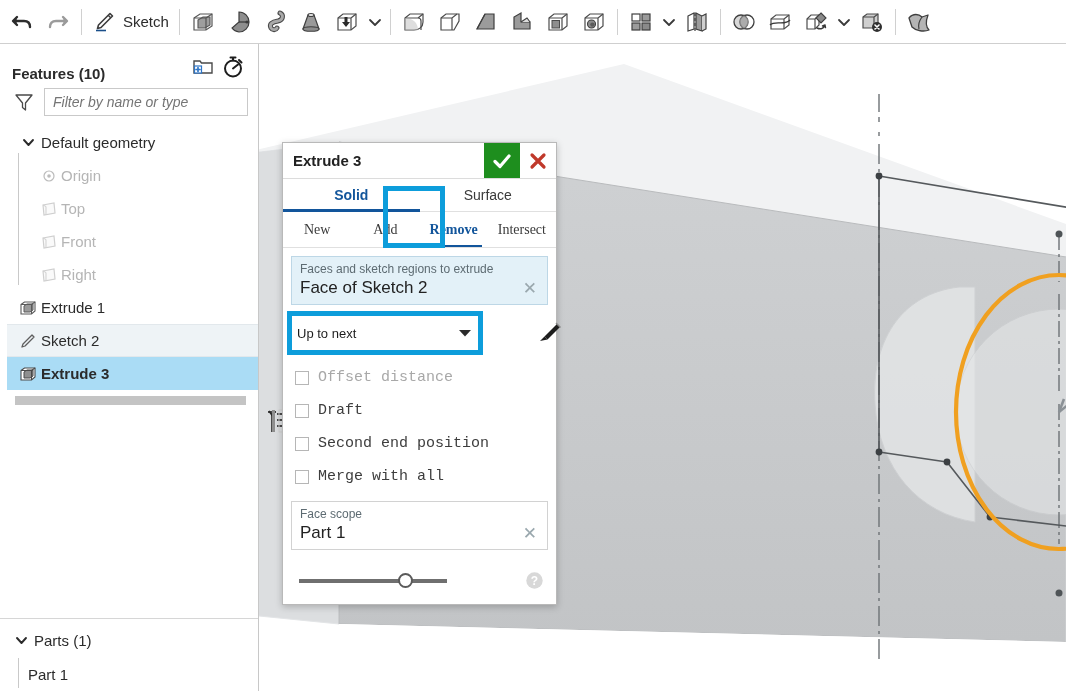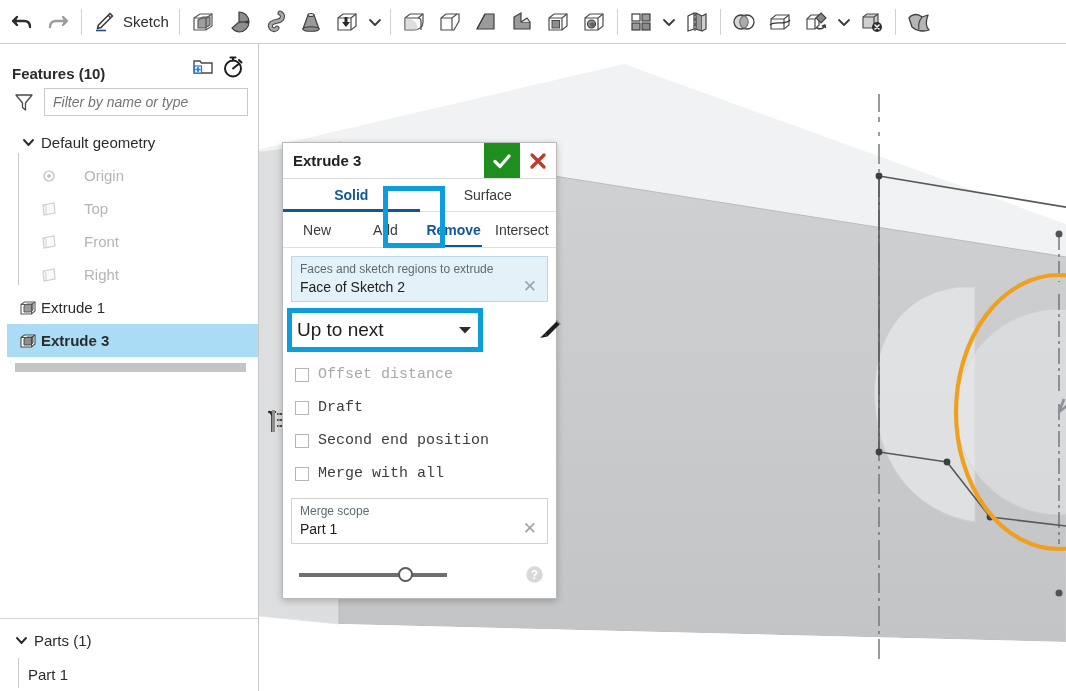"Origin" .frow.dim { gap: 23px -> none }
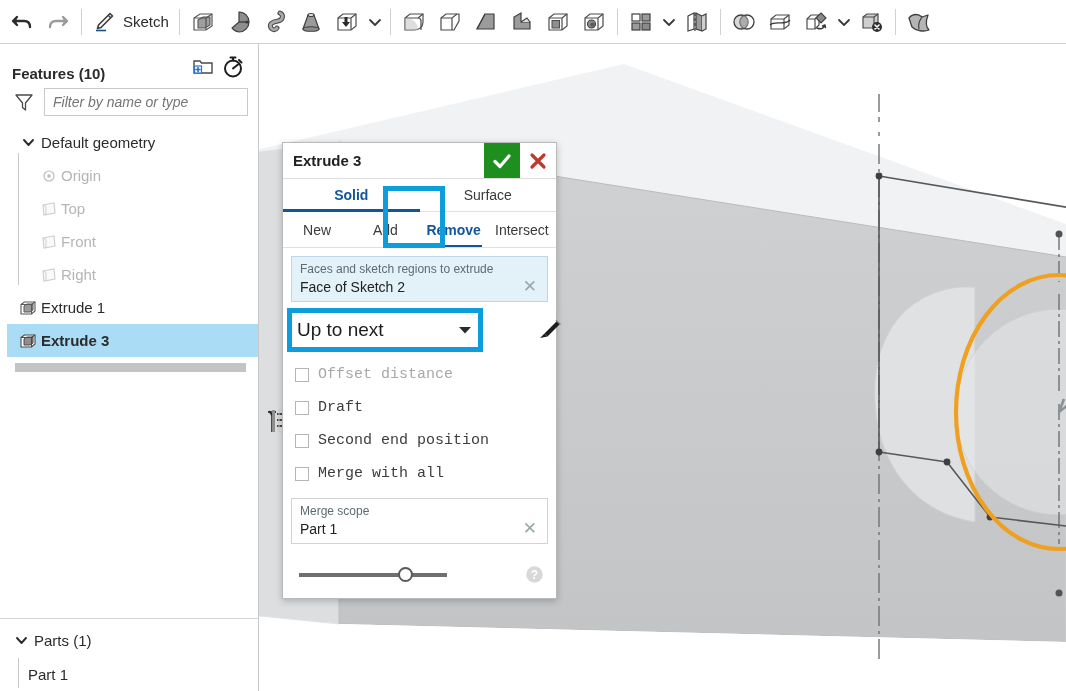"New" .tab2 { font-family: none -> Liberation Serif, serif }
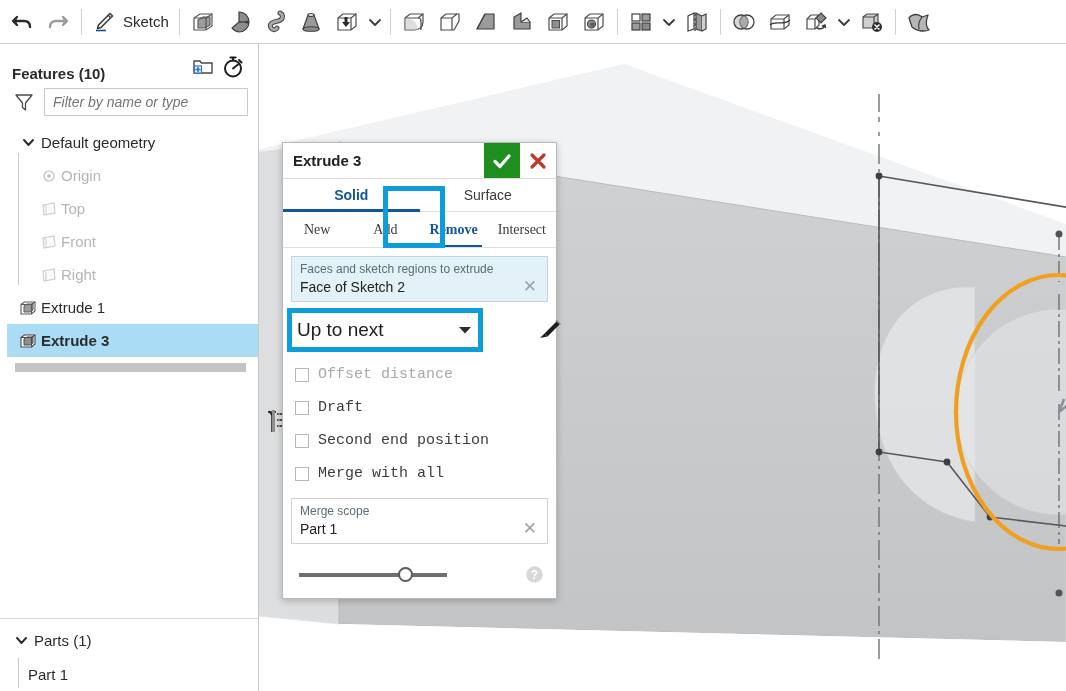"Face of Sketch 2" .qvalue { font-size: 14px -> 17px }
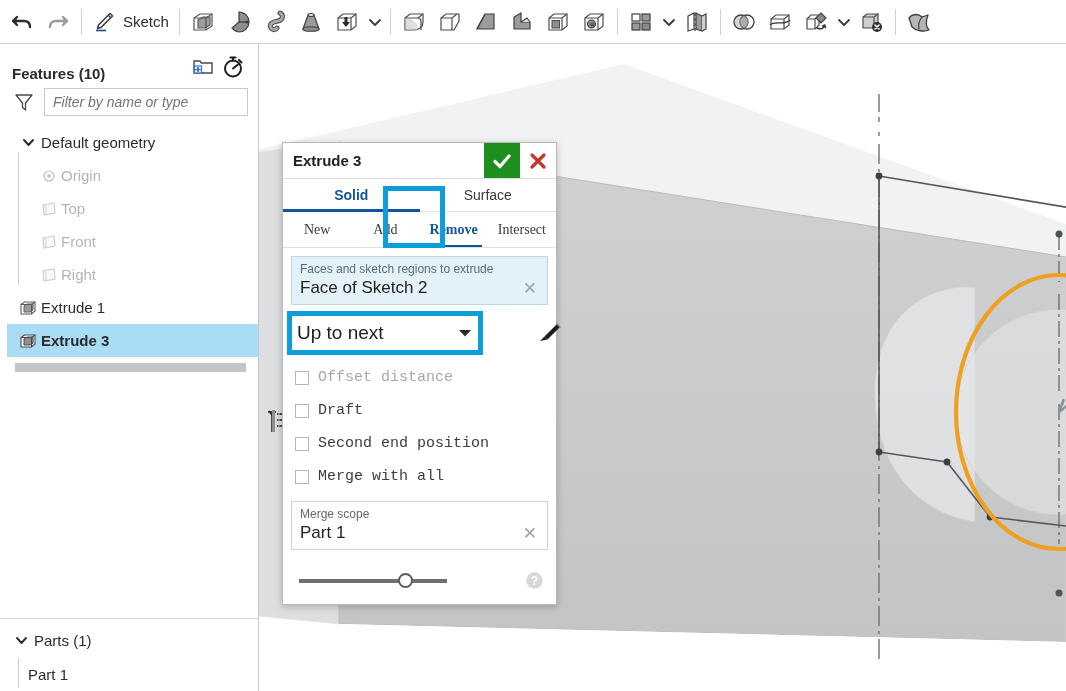"Sketch 2" div.frow { html: none -> <div> <span> <svg> <path></path> </svg> </span> <span>Sketch 2</span> </div> }
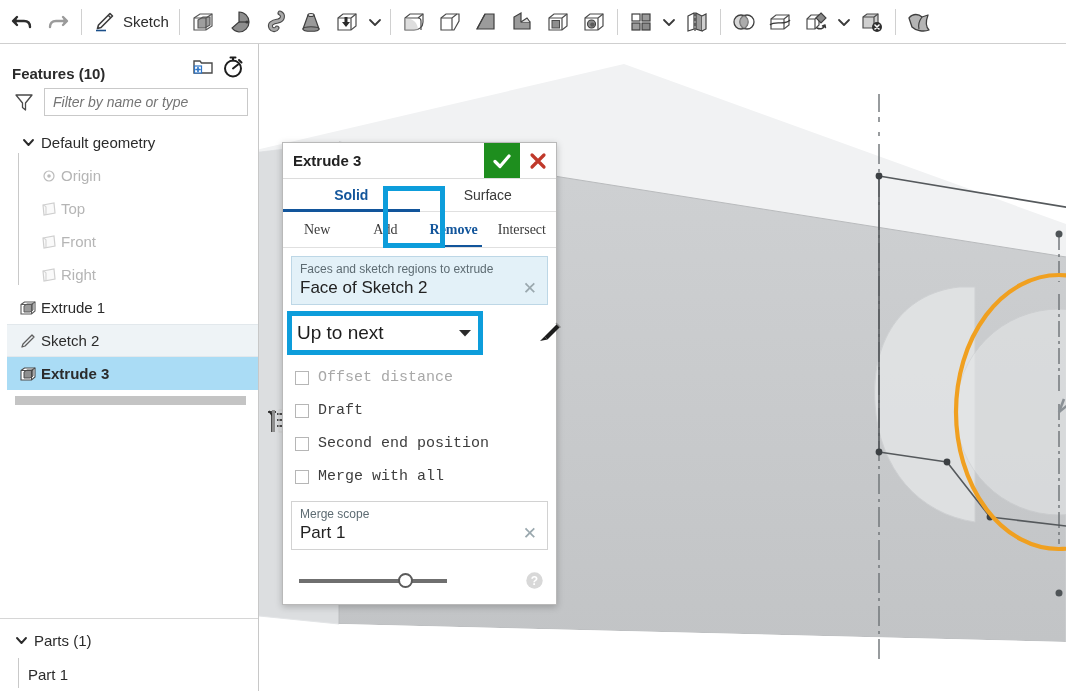"Up to next" #depth-text { font-size: 19px -> 13px }
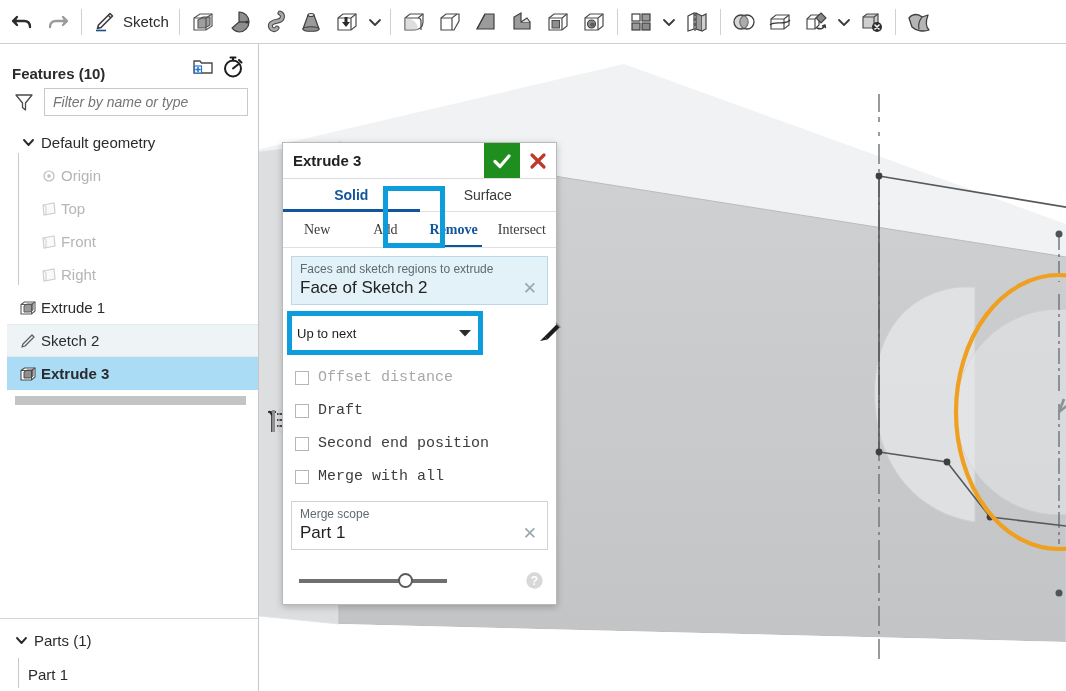"Merge scope" div.qlabel { text: Merge -> Face }
